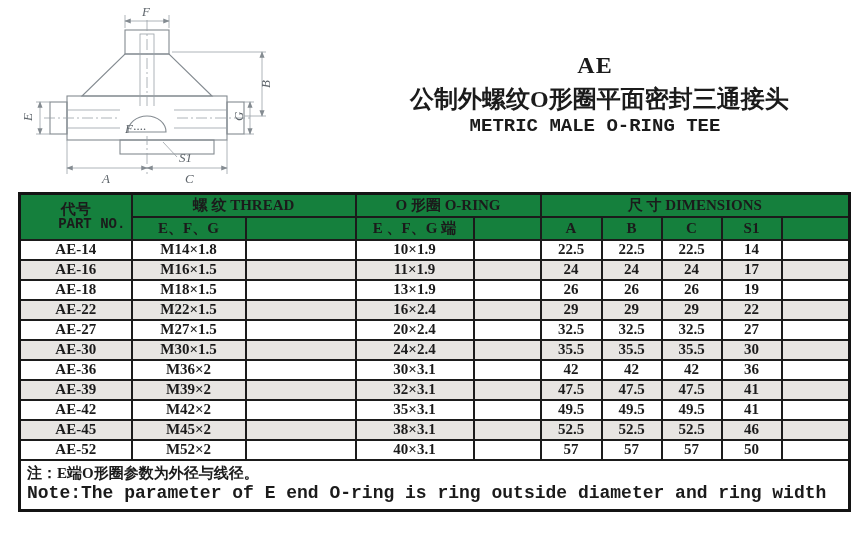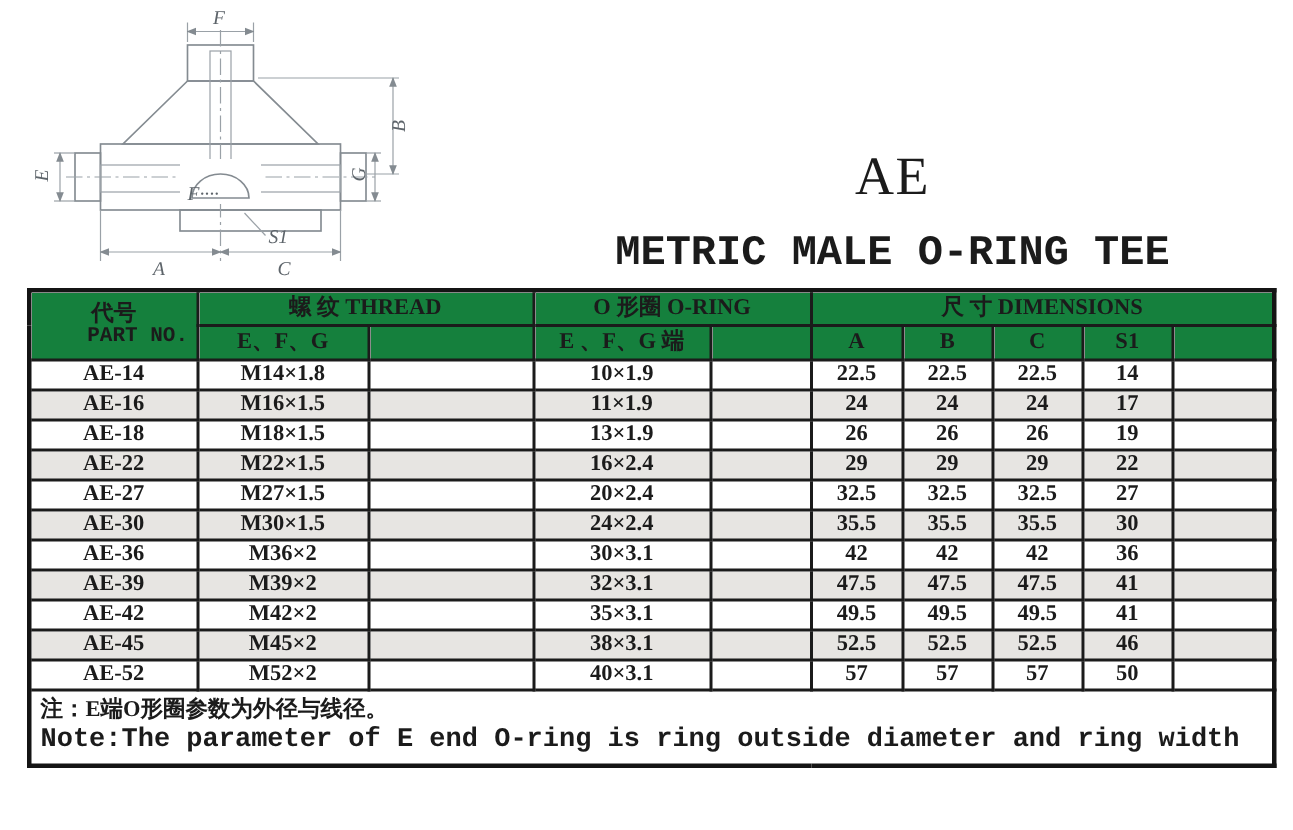"AE" .series-title { font-size: 36px -> 24px; font-weight: normal -> bold; margin-top: 44px -> none }
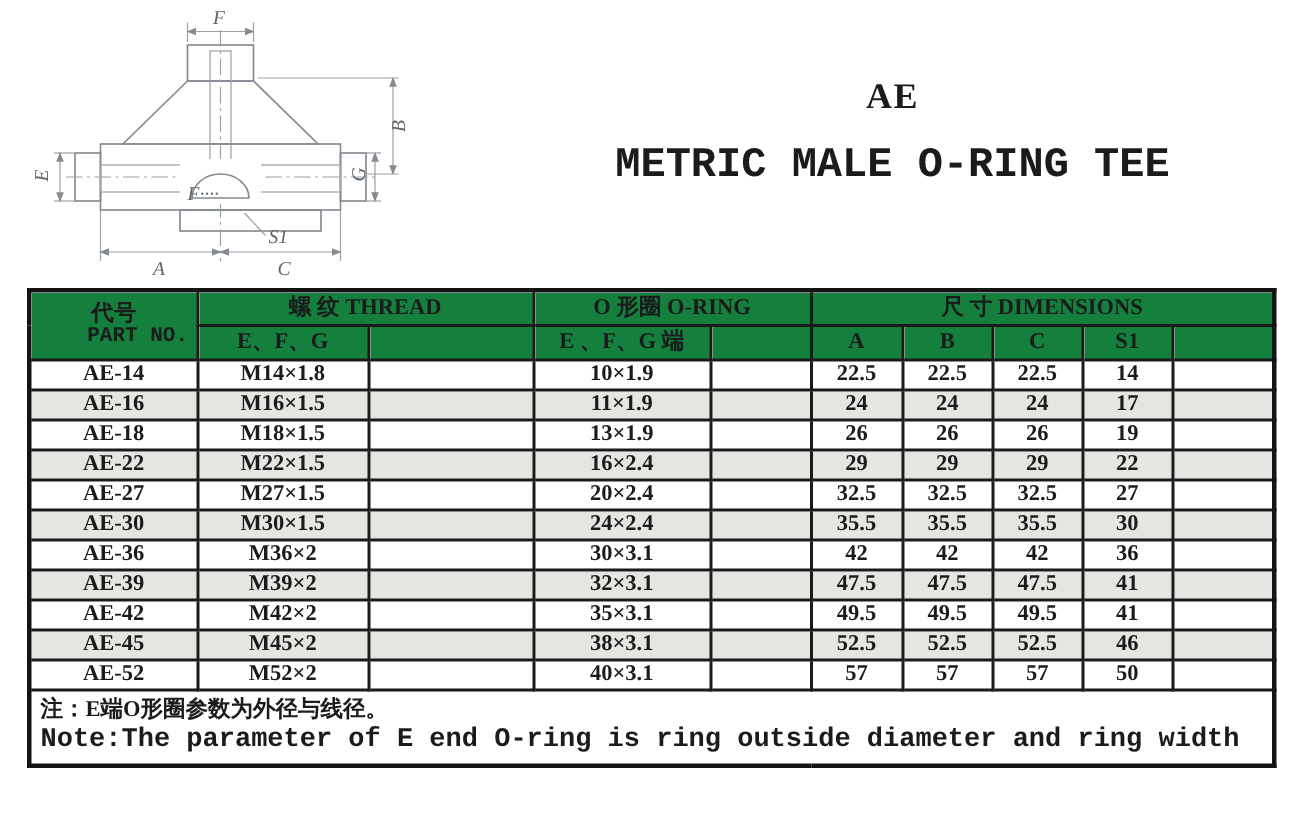"公制外螺纹O形圈平面密封三通接头" div.title-cn { html: none -> <div>公制外螺纹O形圈平面密封三通接头</div> }
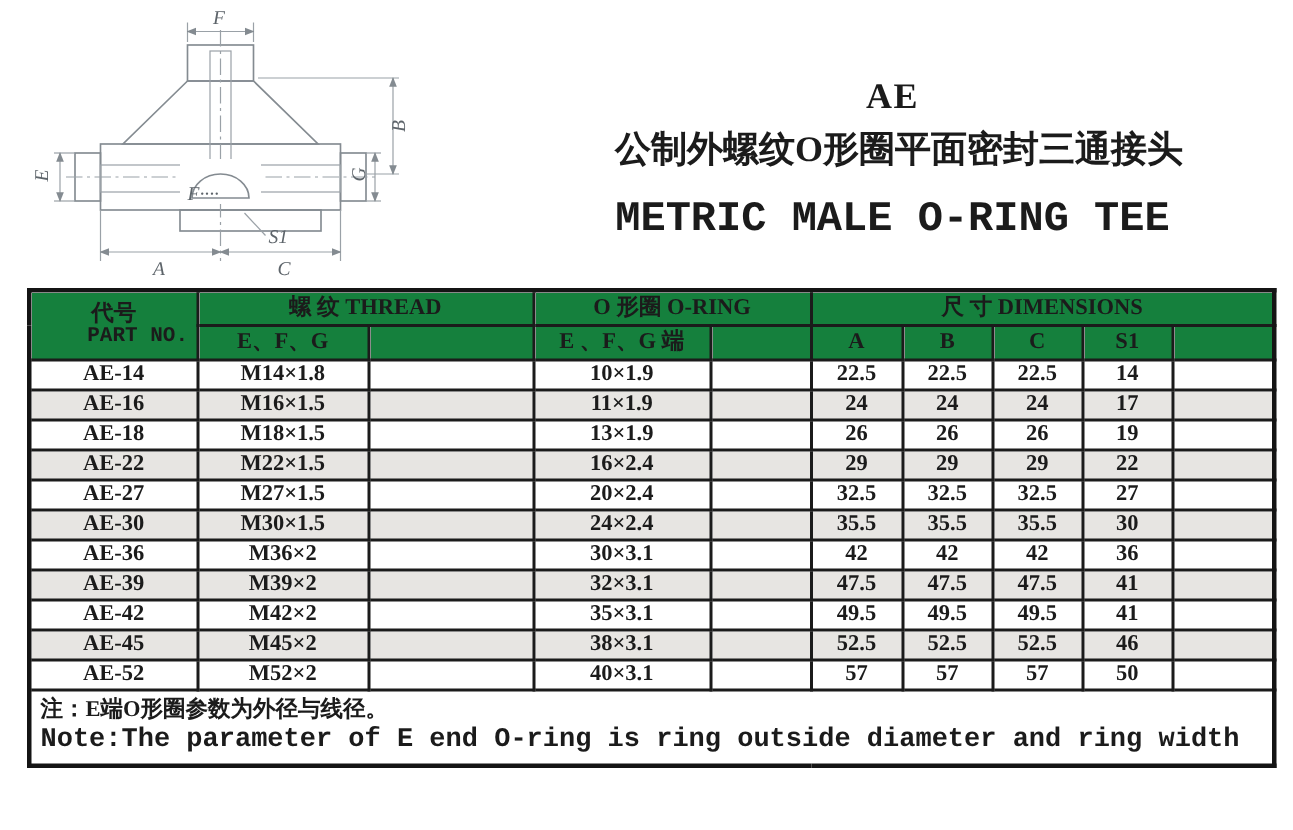"METRIC MALE O-RING TEE" .title-en { font-size: 28px -> 19px; margin-top: 16px -> 0 }
